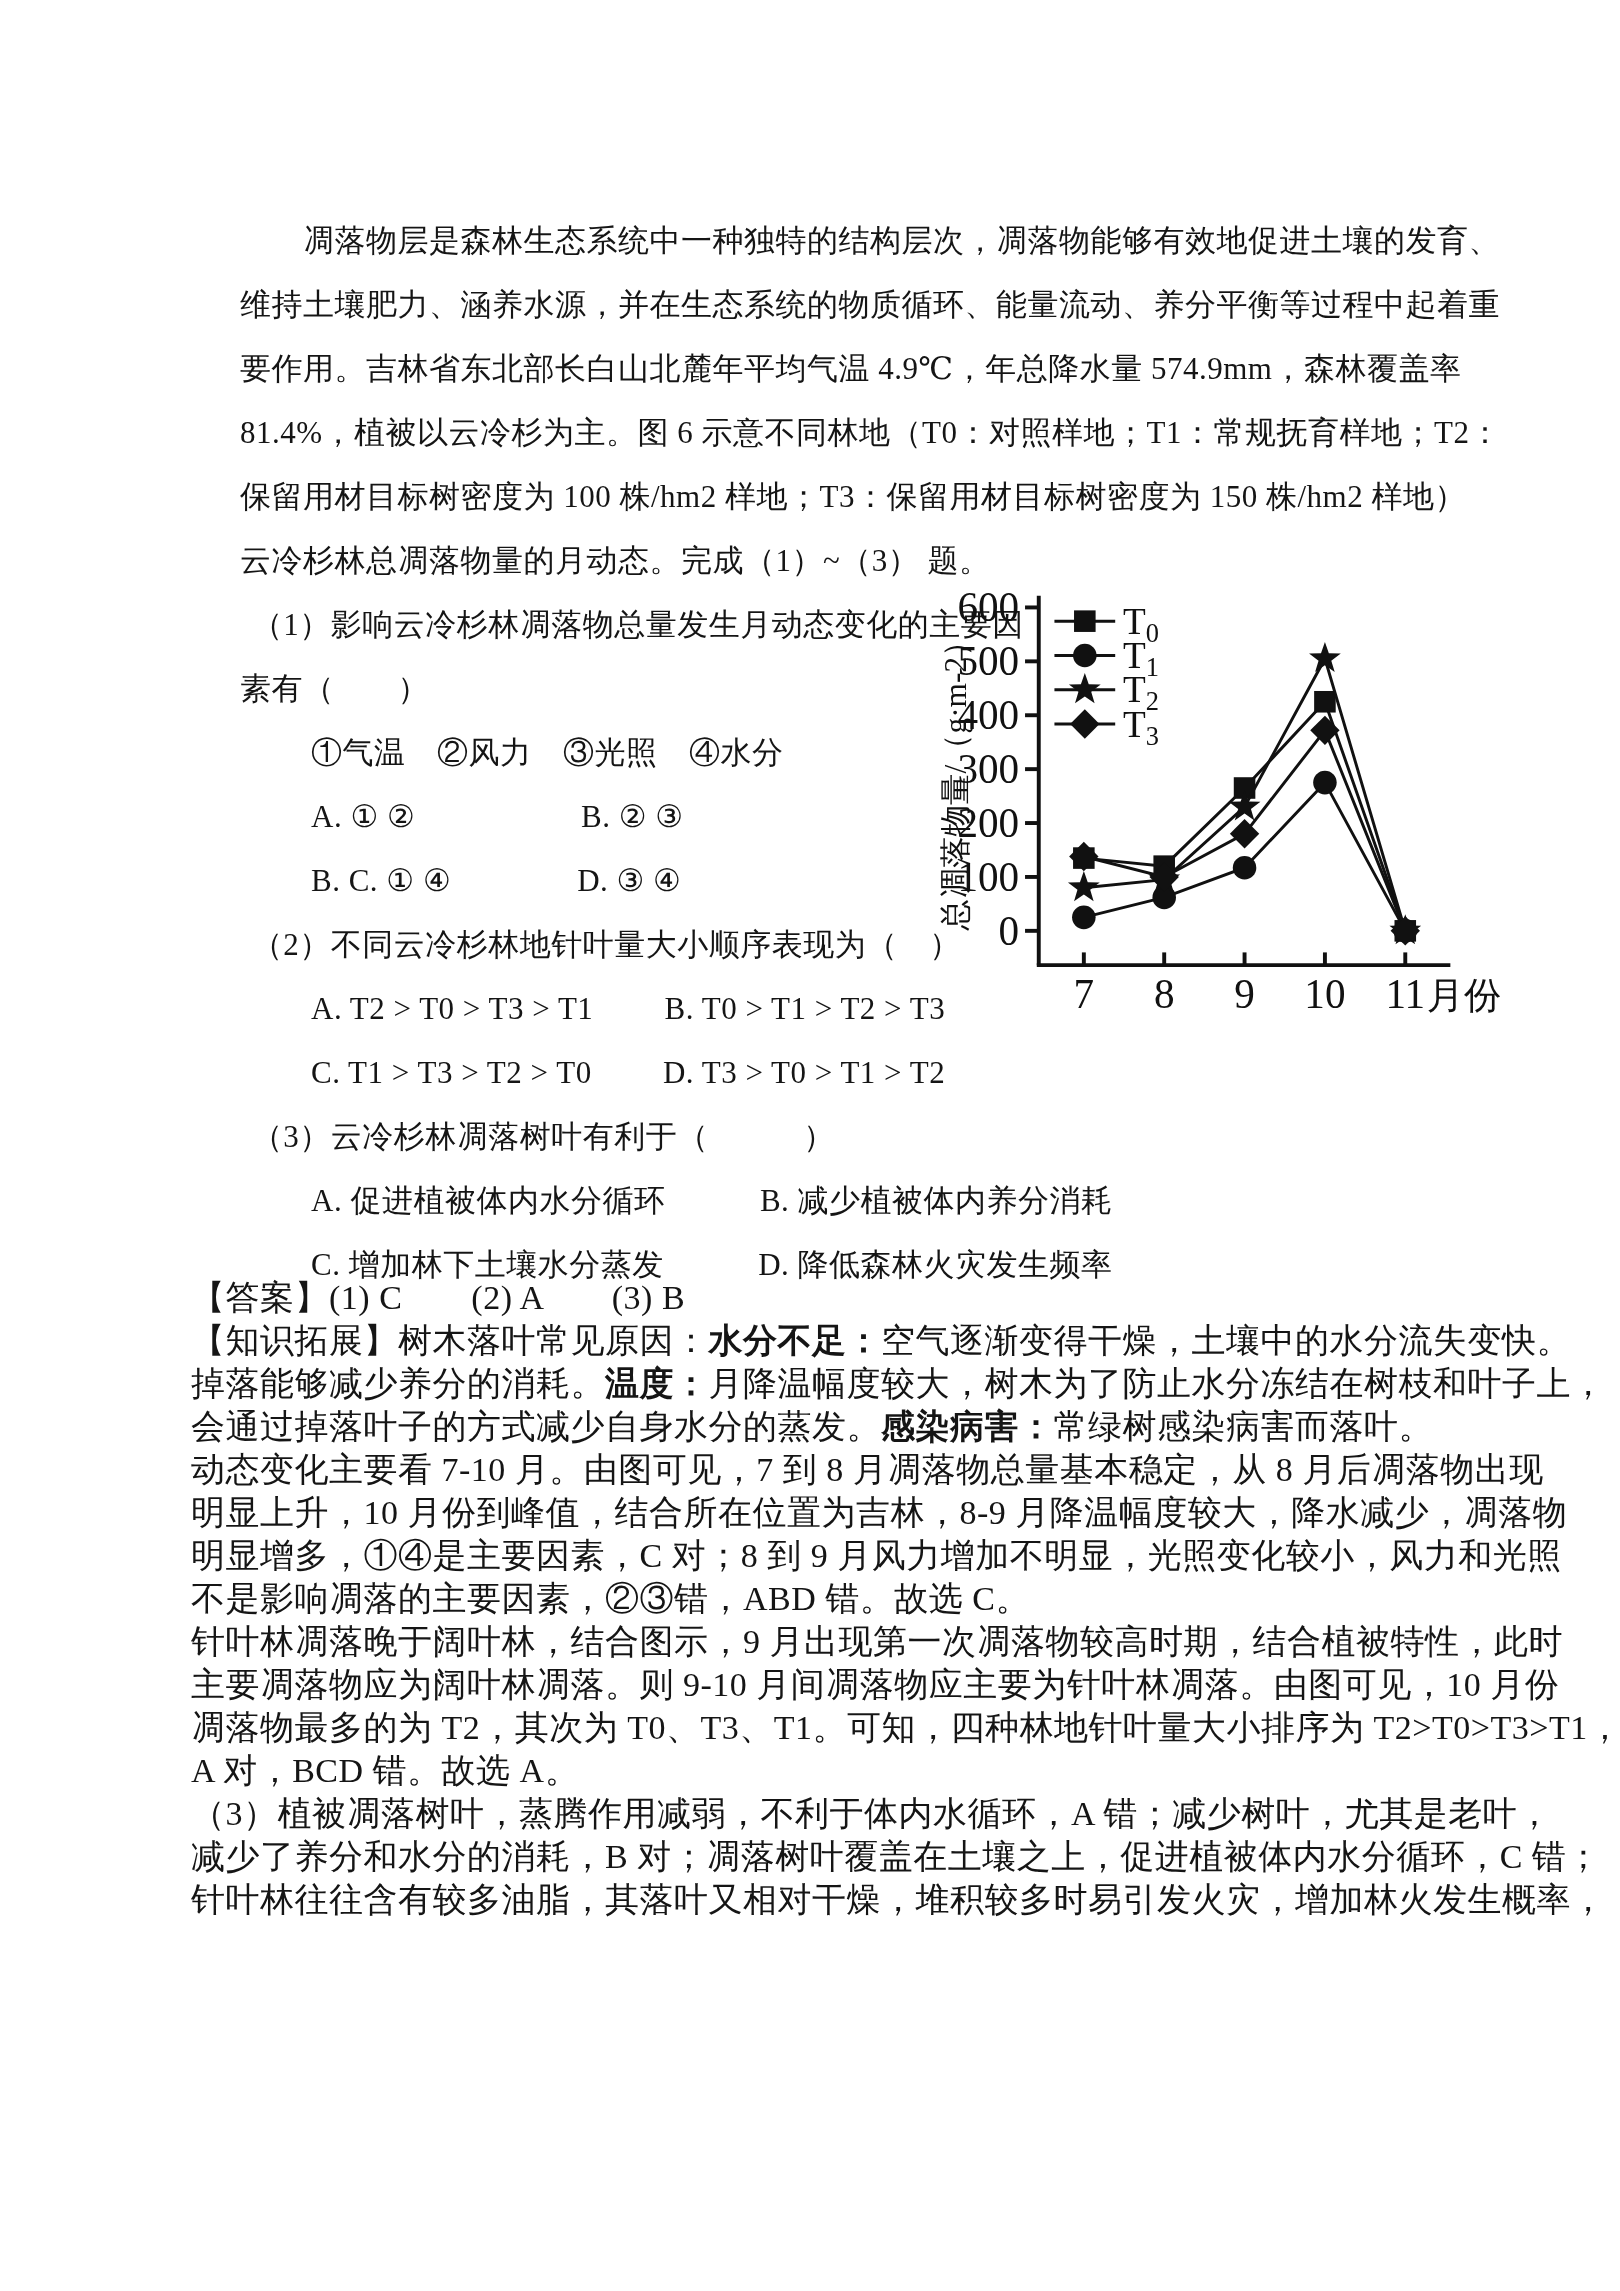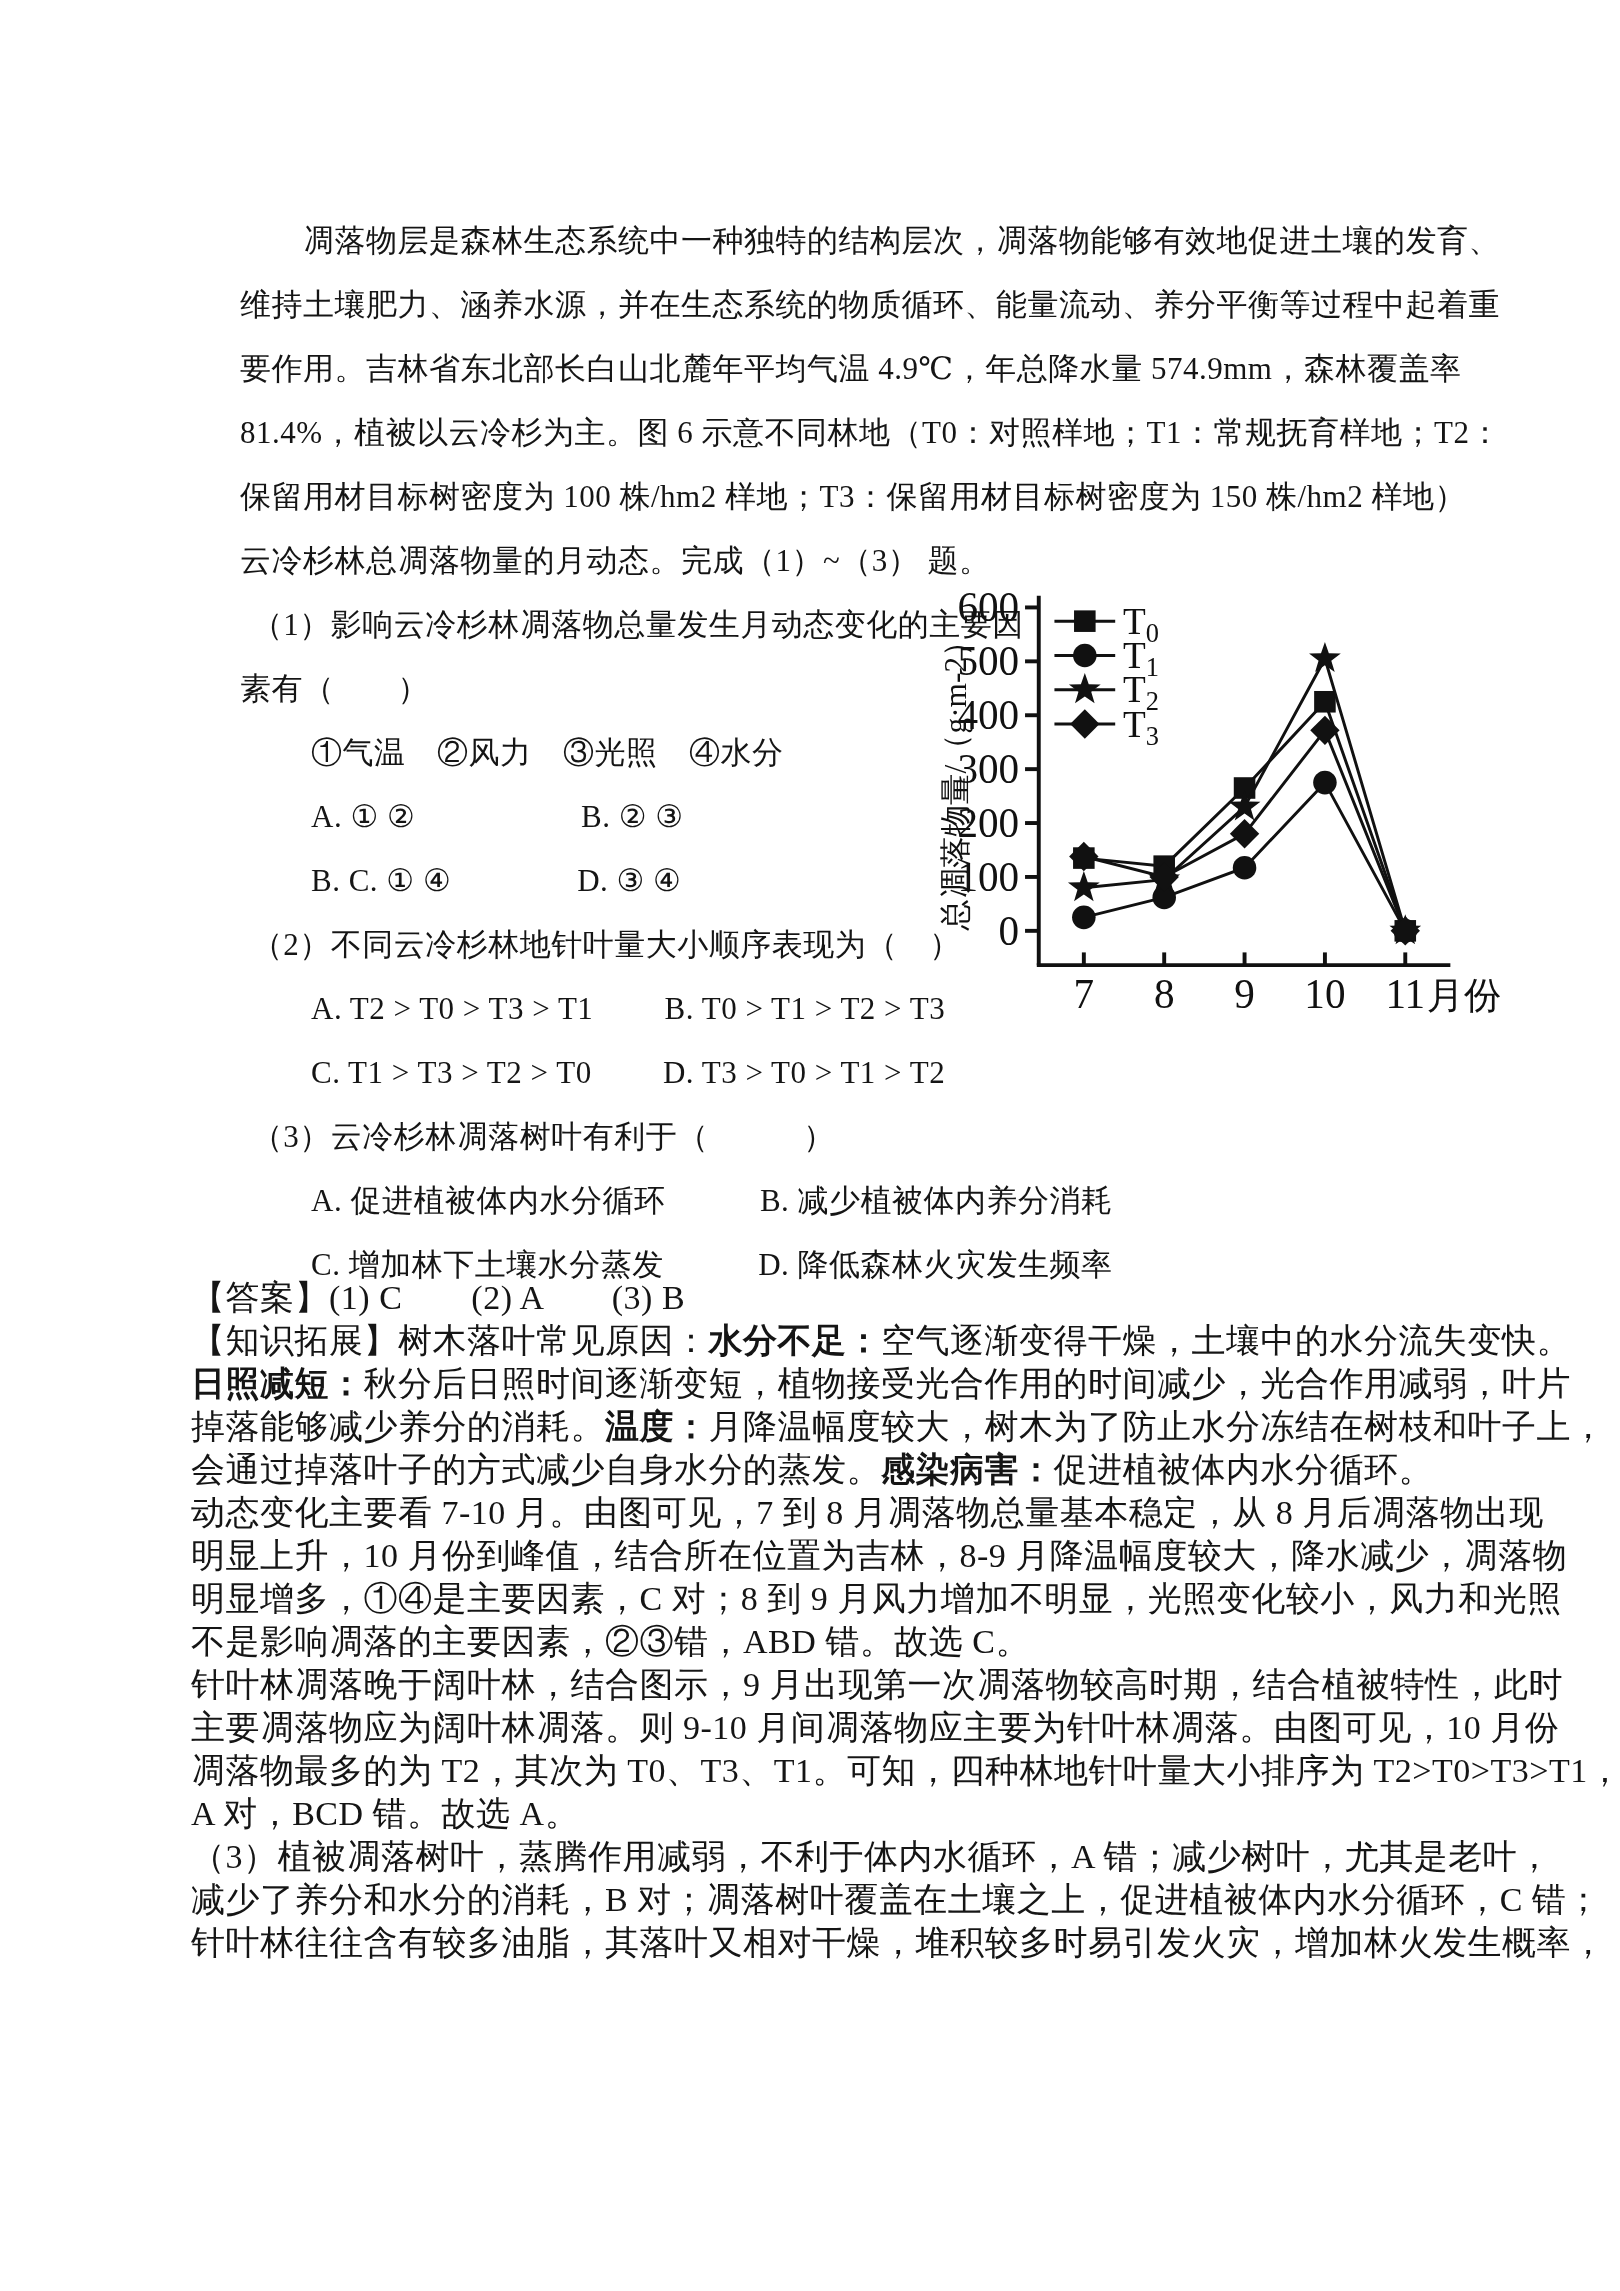"日照减短：秋分后日照时间逐渐变短，植物接受光合作用的时间减少，光合作用减弱，叶片" div.dense-line { html: <div><b>日照减短：</b><span>秋分后日照时间逐渐变短，植物接受光合作用的时间减少，光合作用减弱，叶片</span></div> -> none }
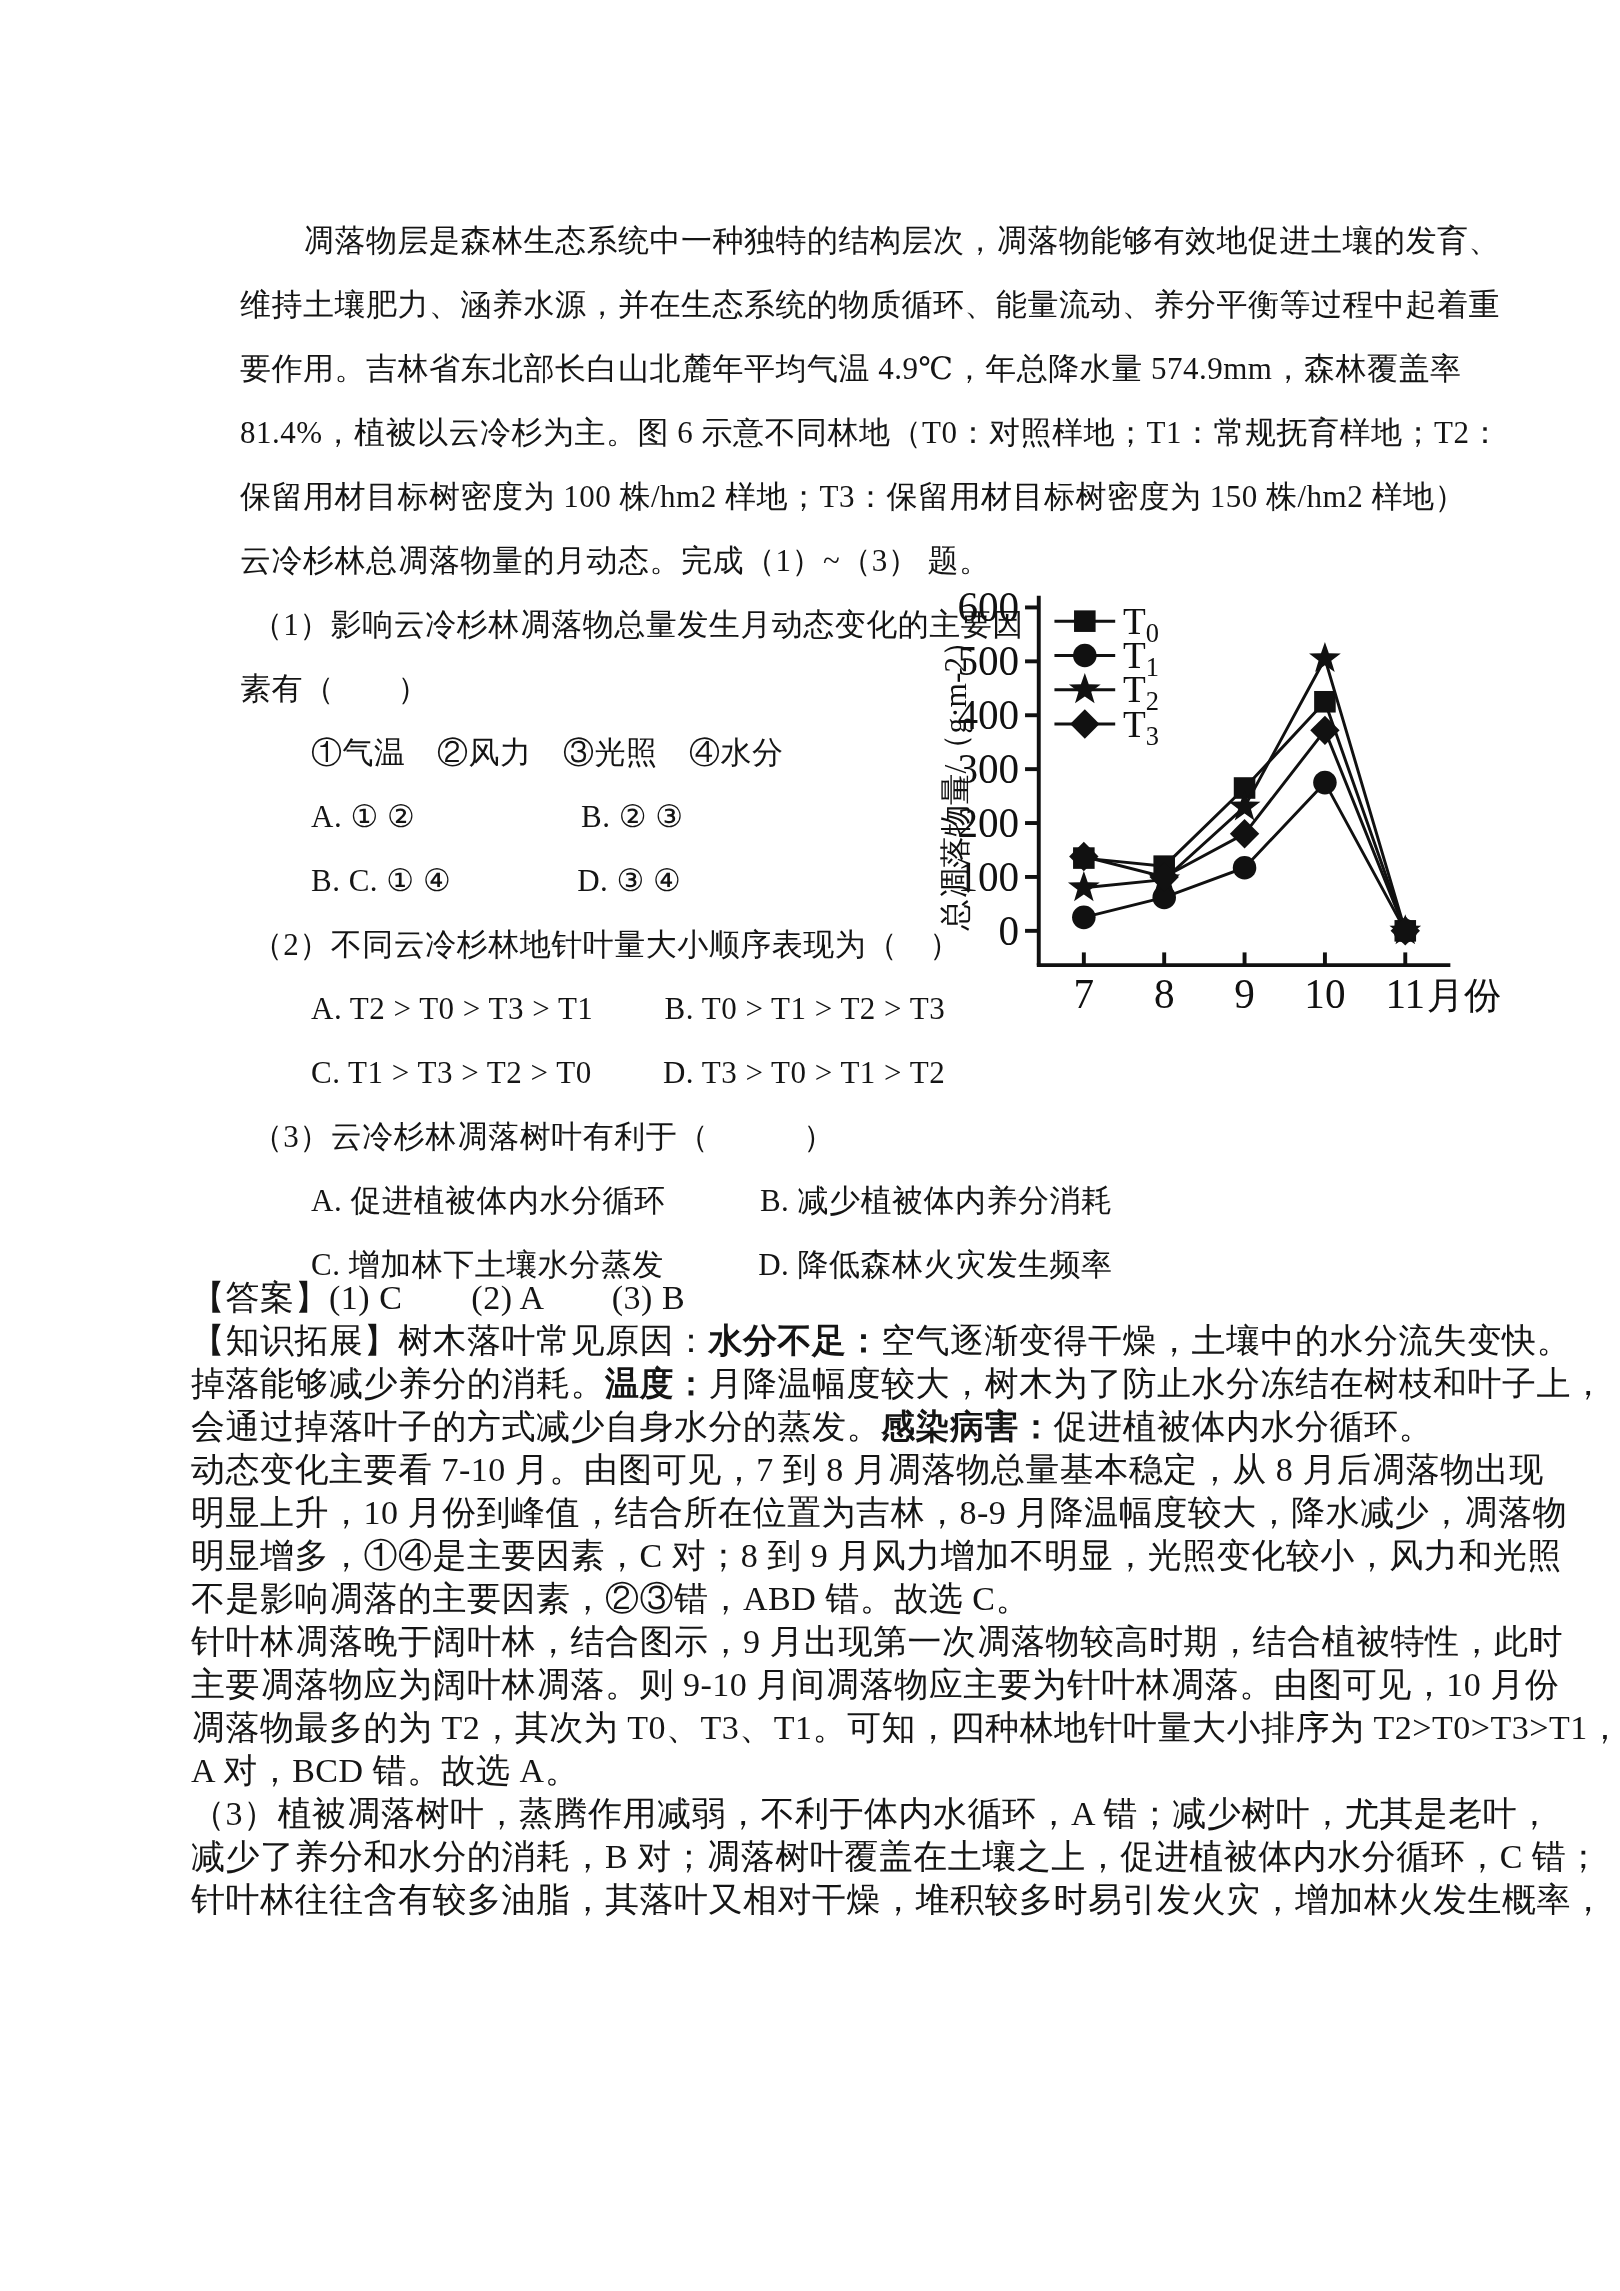"促进植被体内水分循环。" span { text: 促进植被体内水分循环 -> 常绿树感染病害而落叶 }
